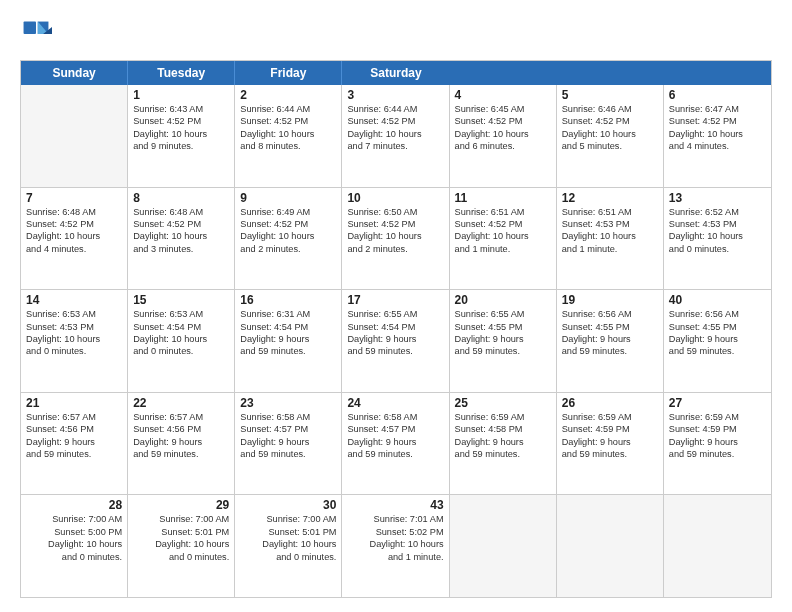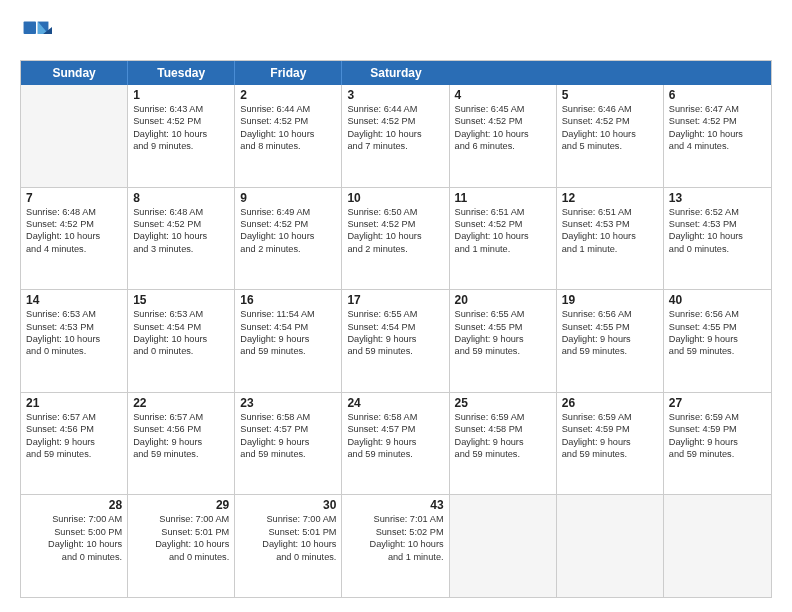"Sunrise: 11:54 AM" span.cell-line { text: 11:54 -> 6:31 }
